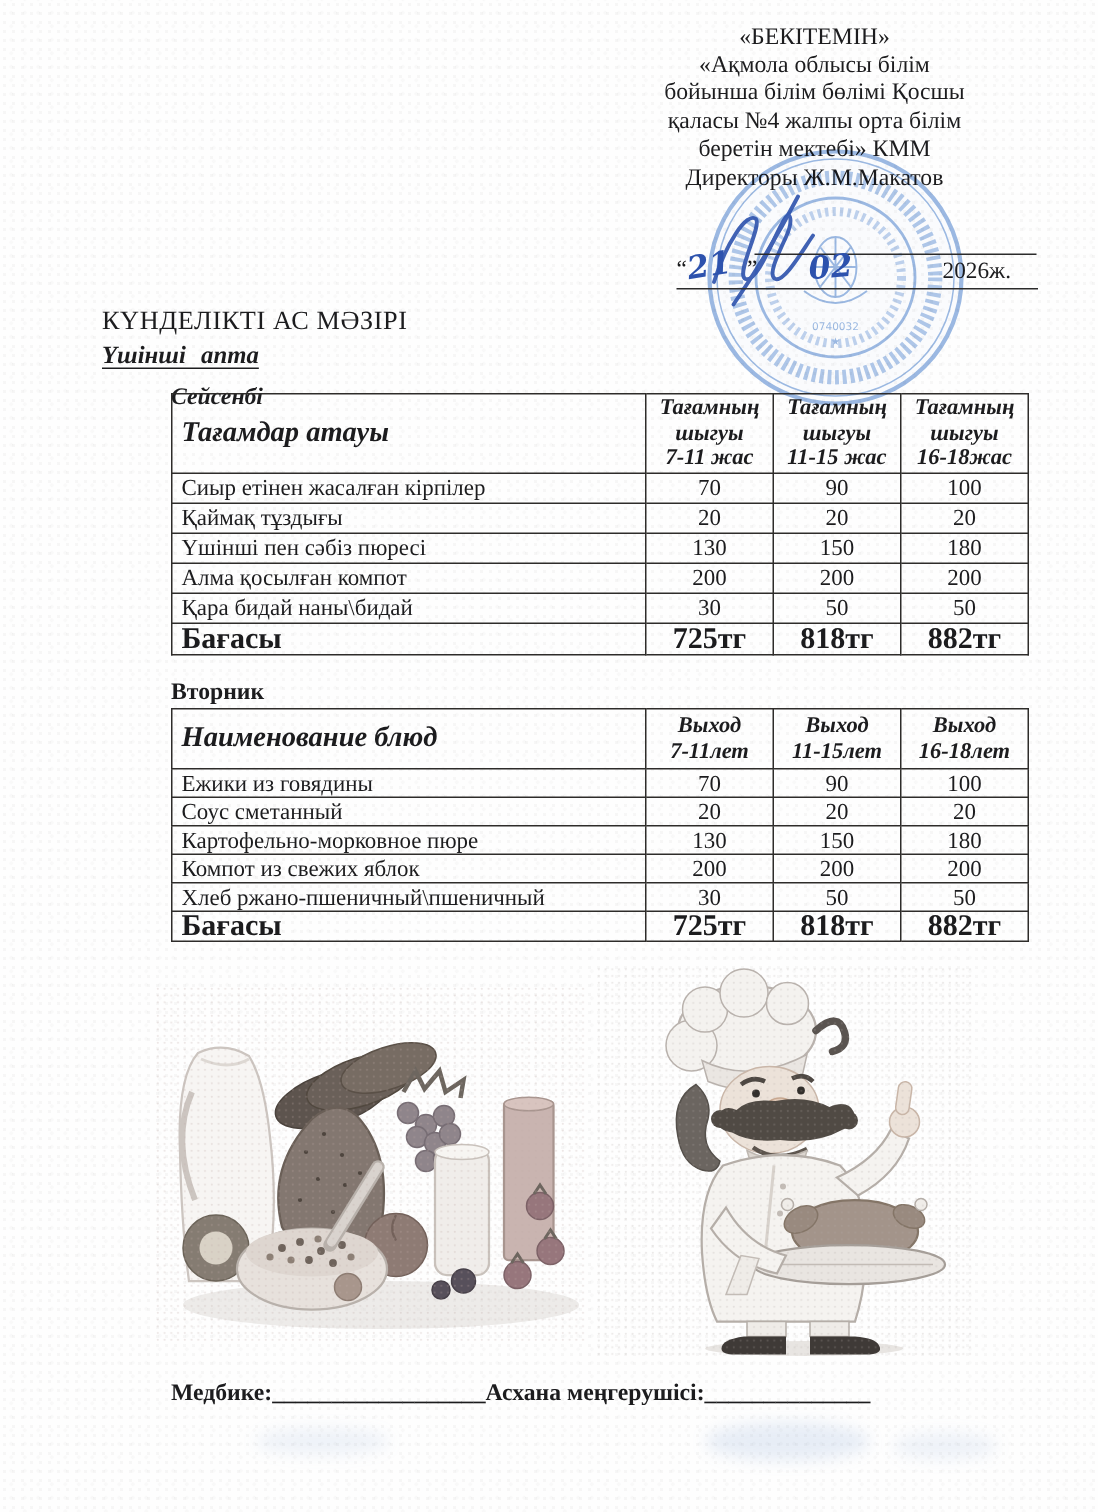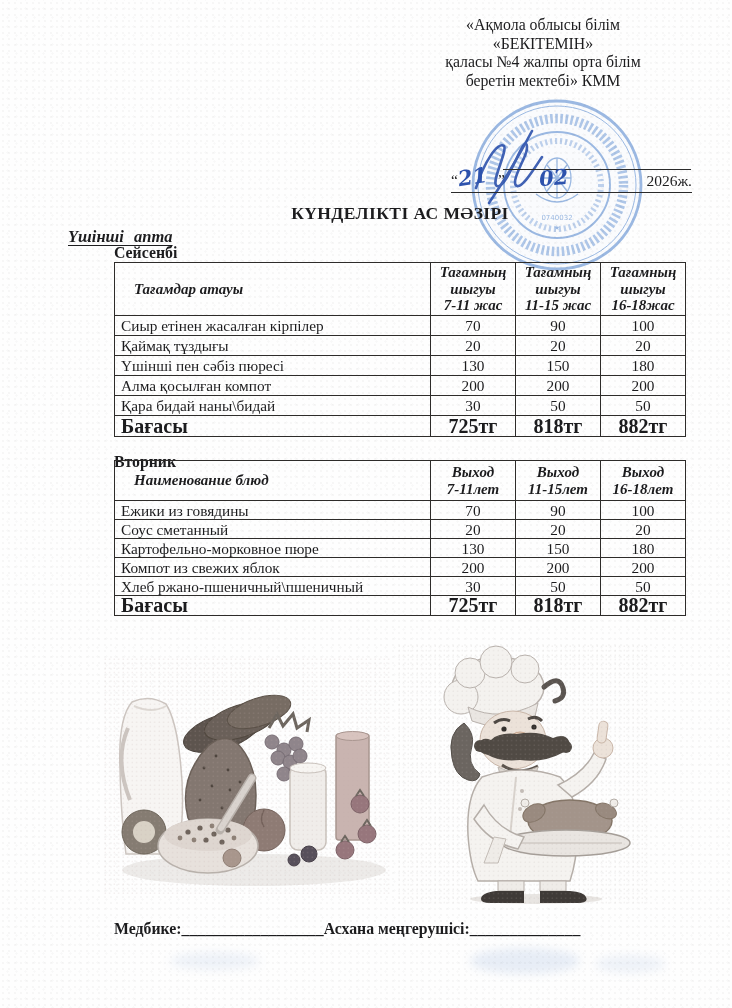"«Ақмола облысы білім" div { order: before "«БЕКІТЕМІН»" -> after "«БЕКІТЕМІН»" }
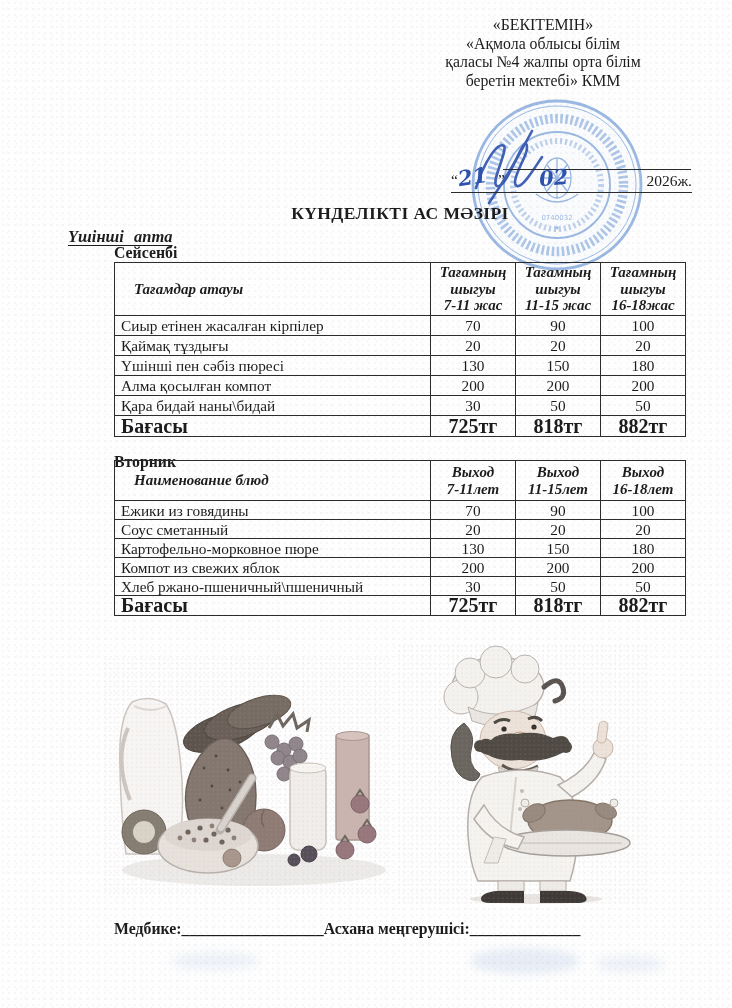"бойынша білім бөлімі Қосшы" div { html: none -> <div>бойынша білім бөлімі Қосшы</div> }
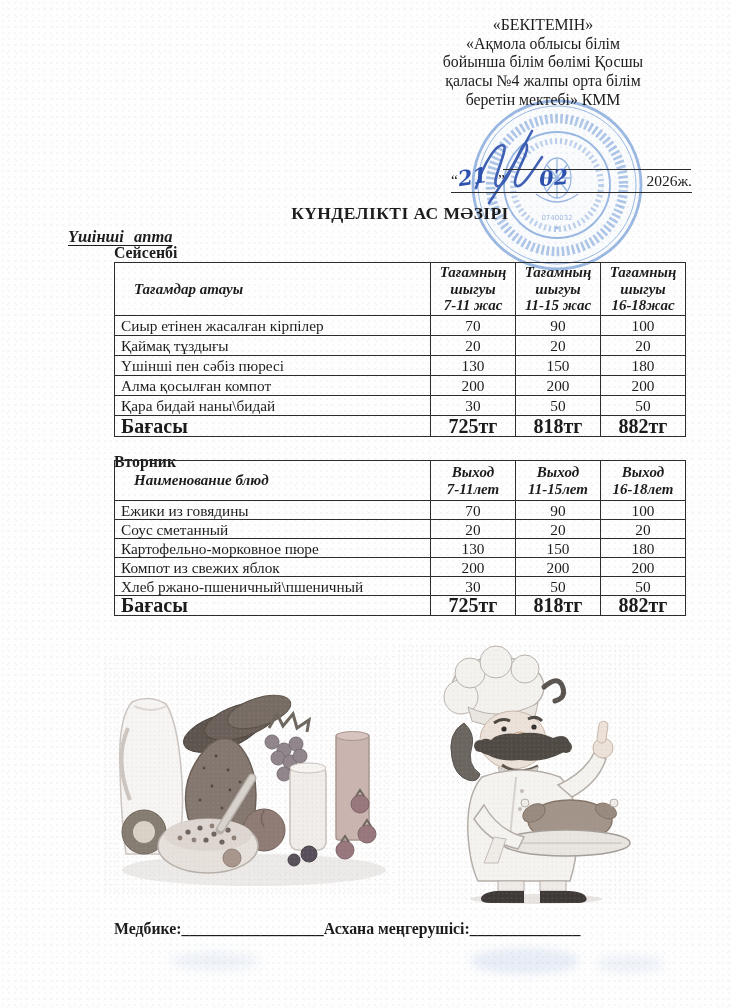"Директоры Ж.М.Макатов" div { html: none -> <div>Директоры Ж.М.Макатов</div> }
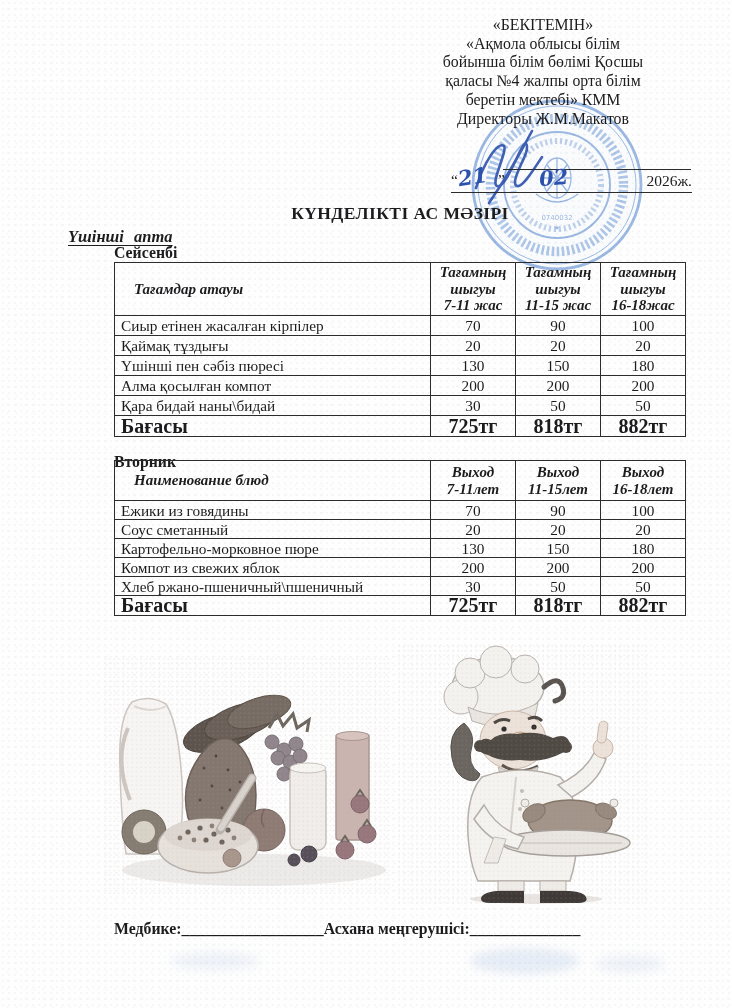"2026ж." .date-row .year { right: 0 -> 18px }
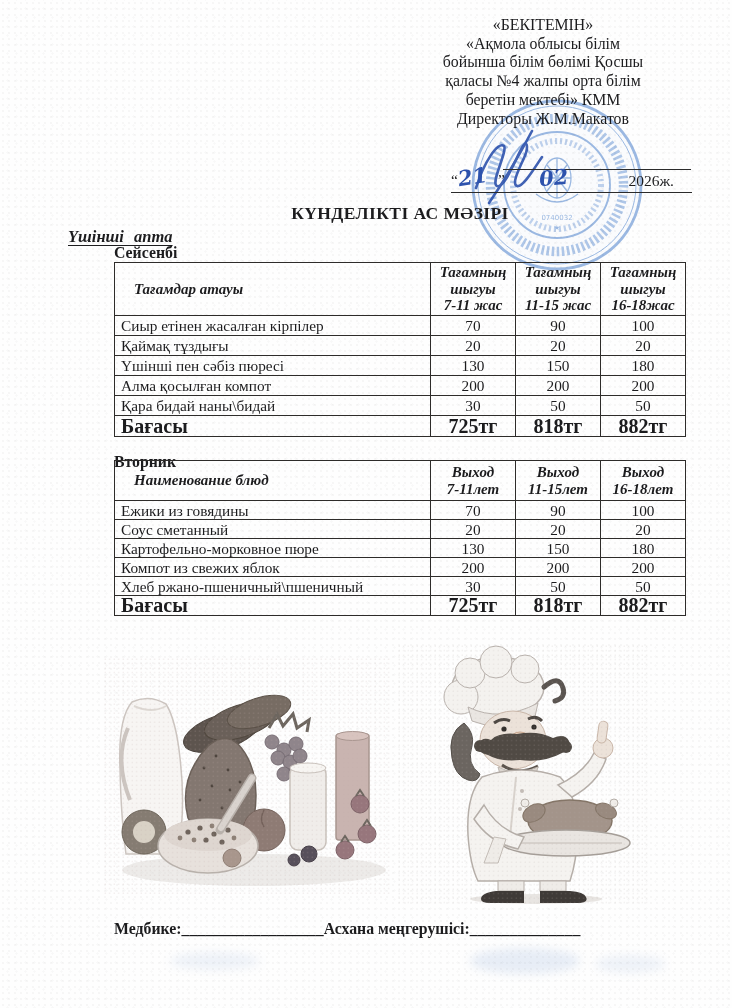"КҮНДЕЛІКТІ АС МӘЗІРІ" .title { font-weight: bold -> normal; text-align: center -> none }
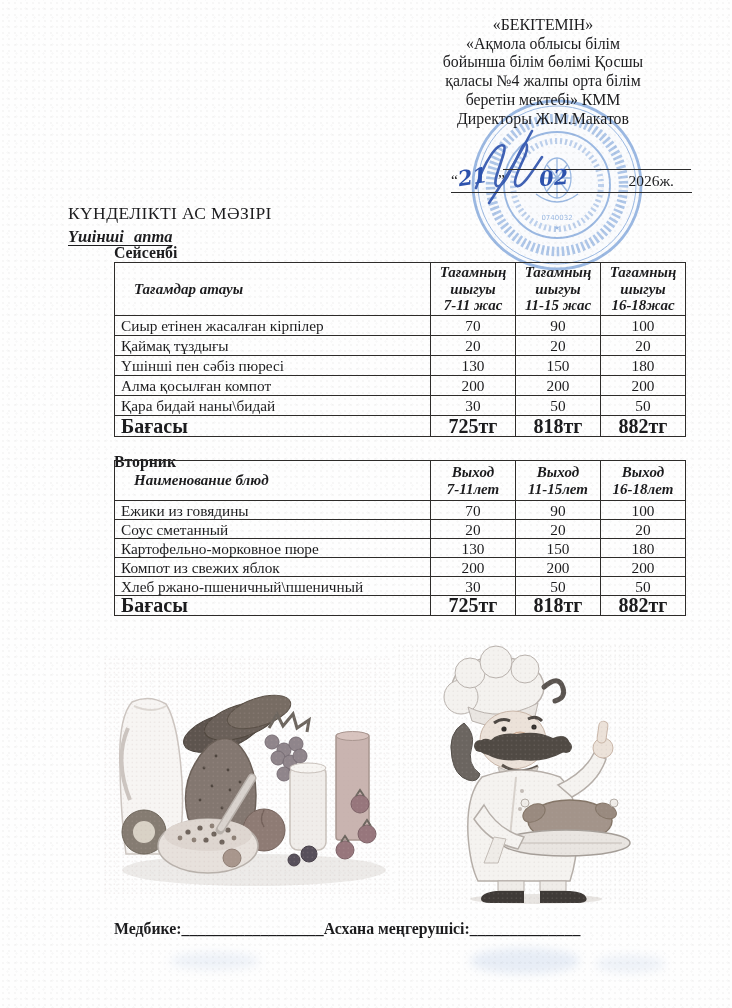"Сейсенбі" .day1 { font-style: none -> italic; top: 244px -> 256px }
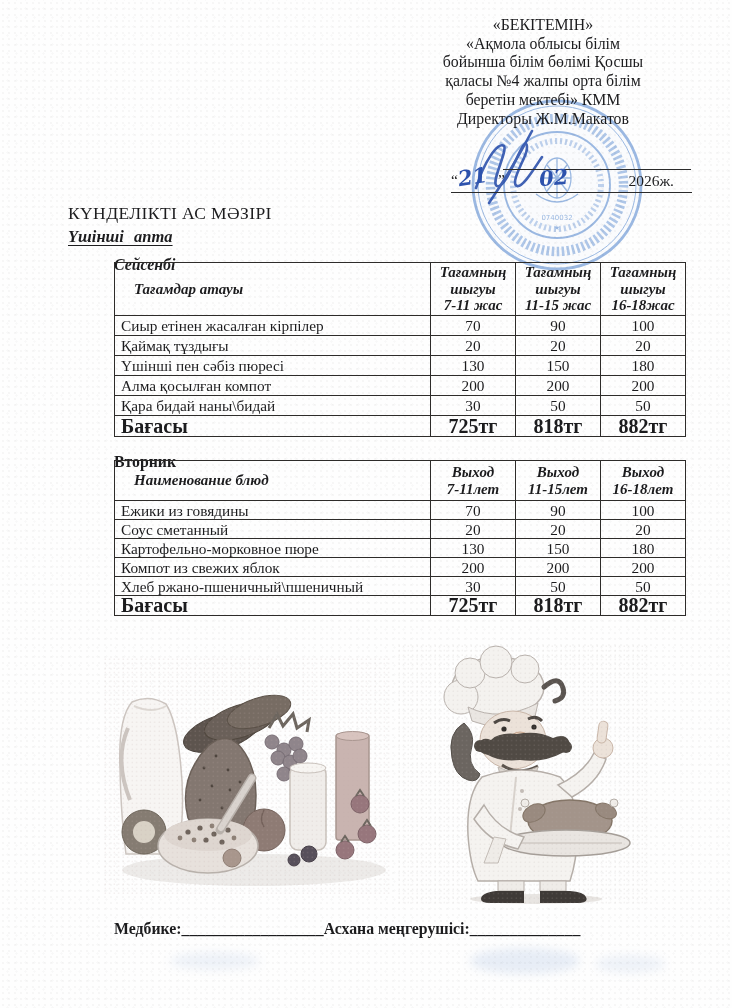"Тағамдар атауы" table.menu th.name-col { font-size: 15px -> 19px; padding-left: 19px -> 6px }
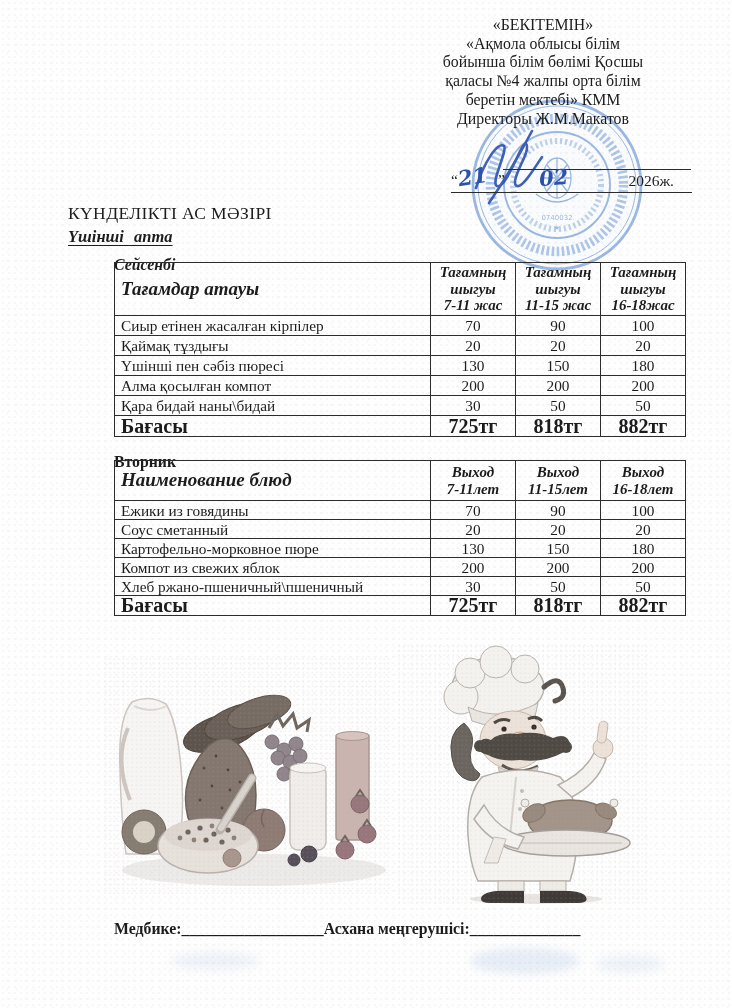"Наименование блюд" .t2 { top: 460px -> 472px }
